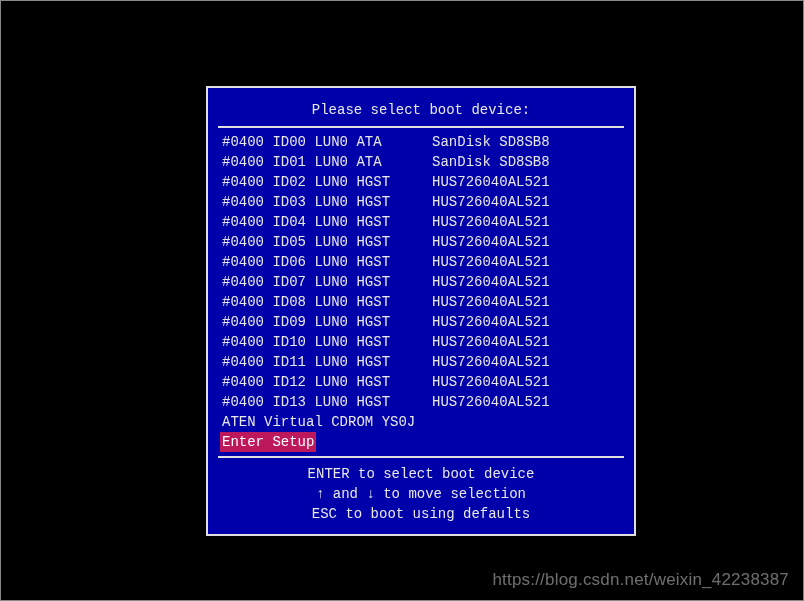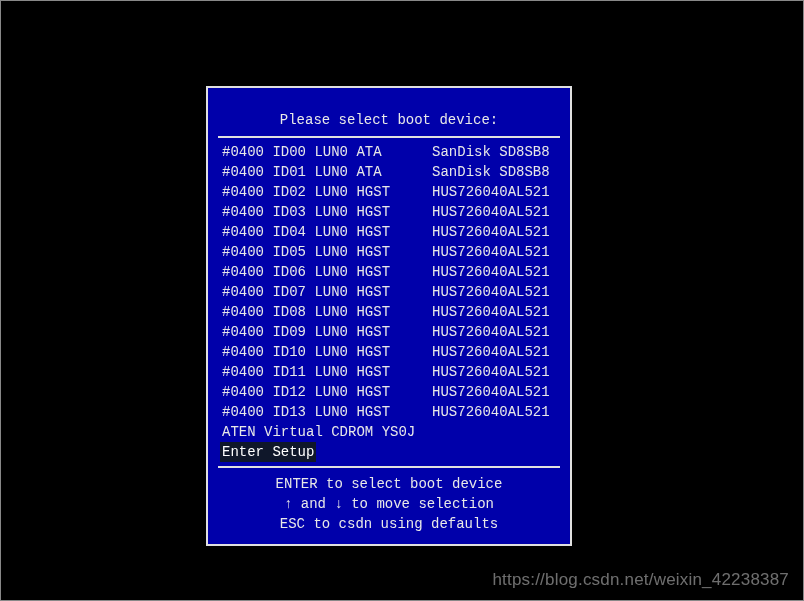"Please select boot device:" .boot-box { padding: 18px 12px 10px 12px -> 8px 12px 10px 12px; width: 366px -> 430px }
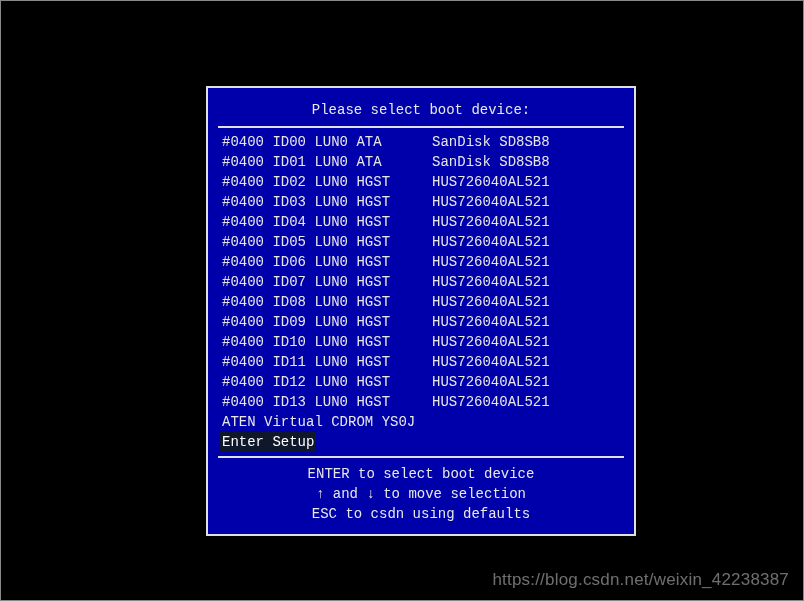"Enter Setup" .row.selected { background: #0f172a -> #be185d }
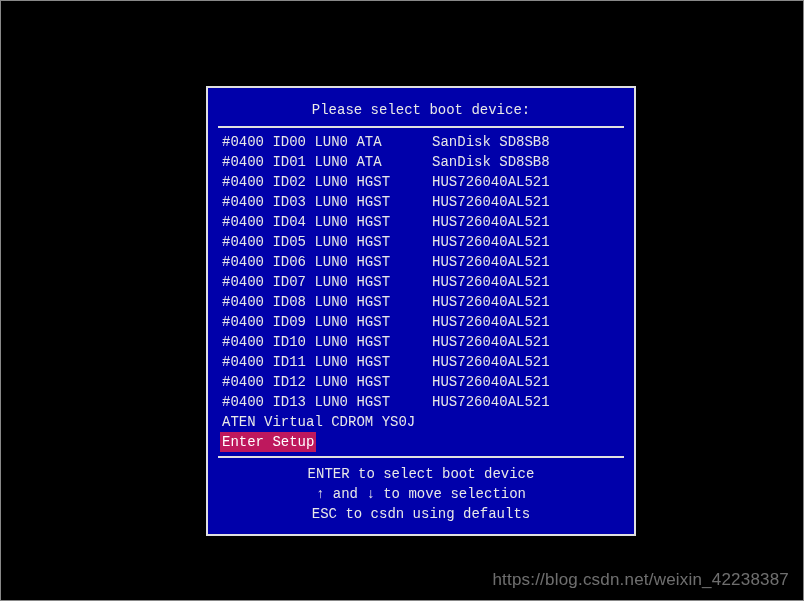"ESC to csdn using defaults" div { text: csdn -> boot }
